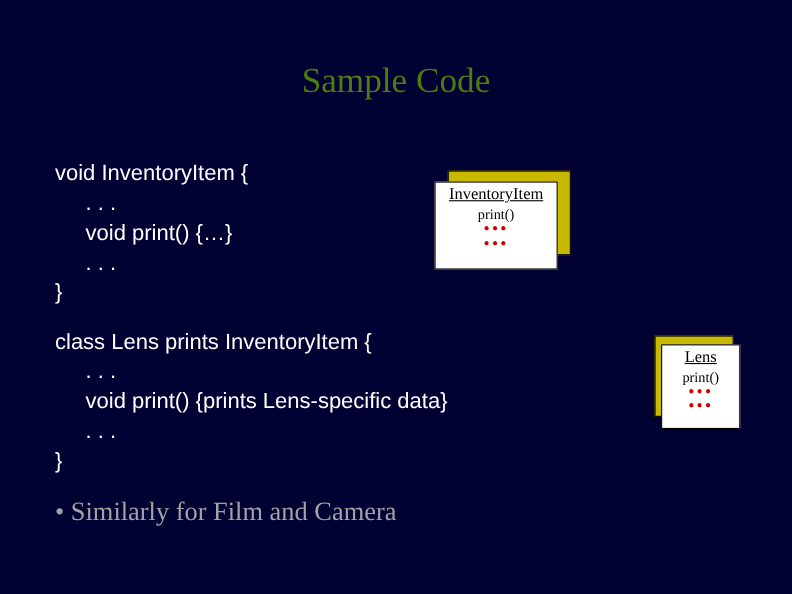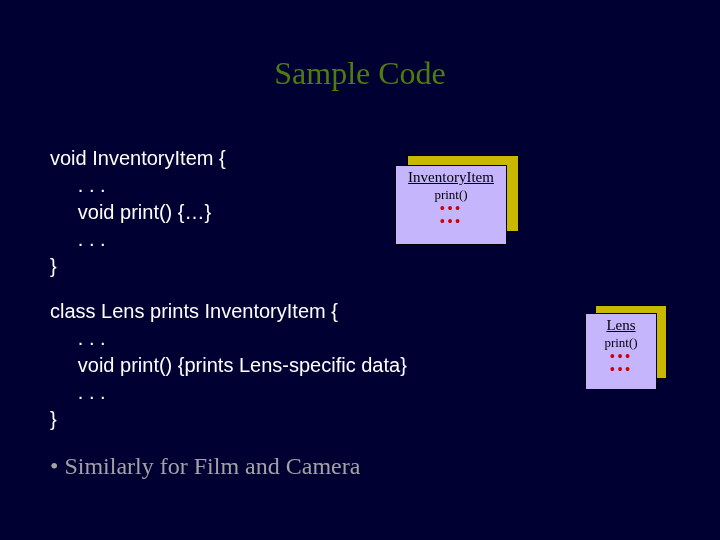"InventoryItem" .obj-front { background: #c4b5fd -> #ffffff }
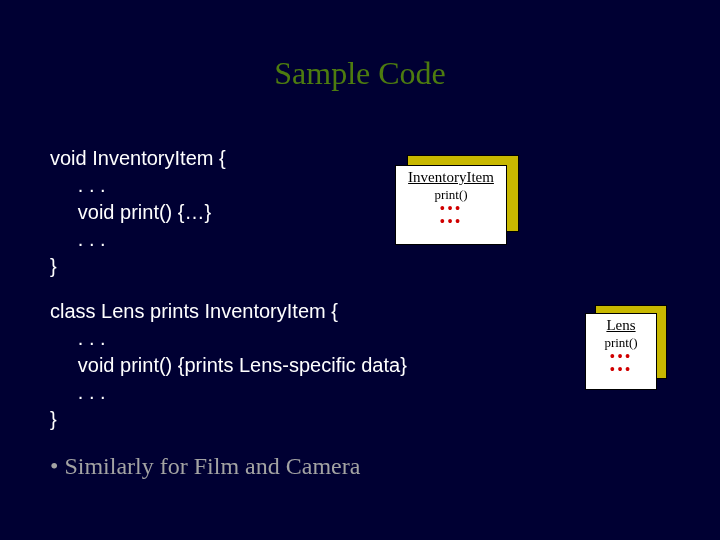"Lens" div.obj-front { left: 0 -> 16px }
